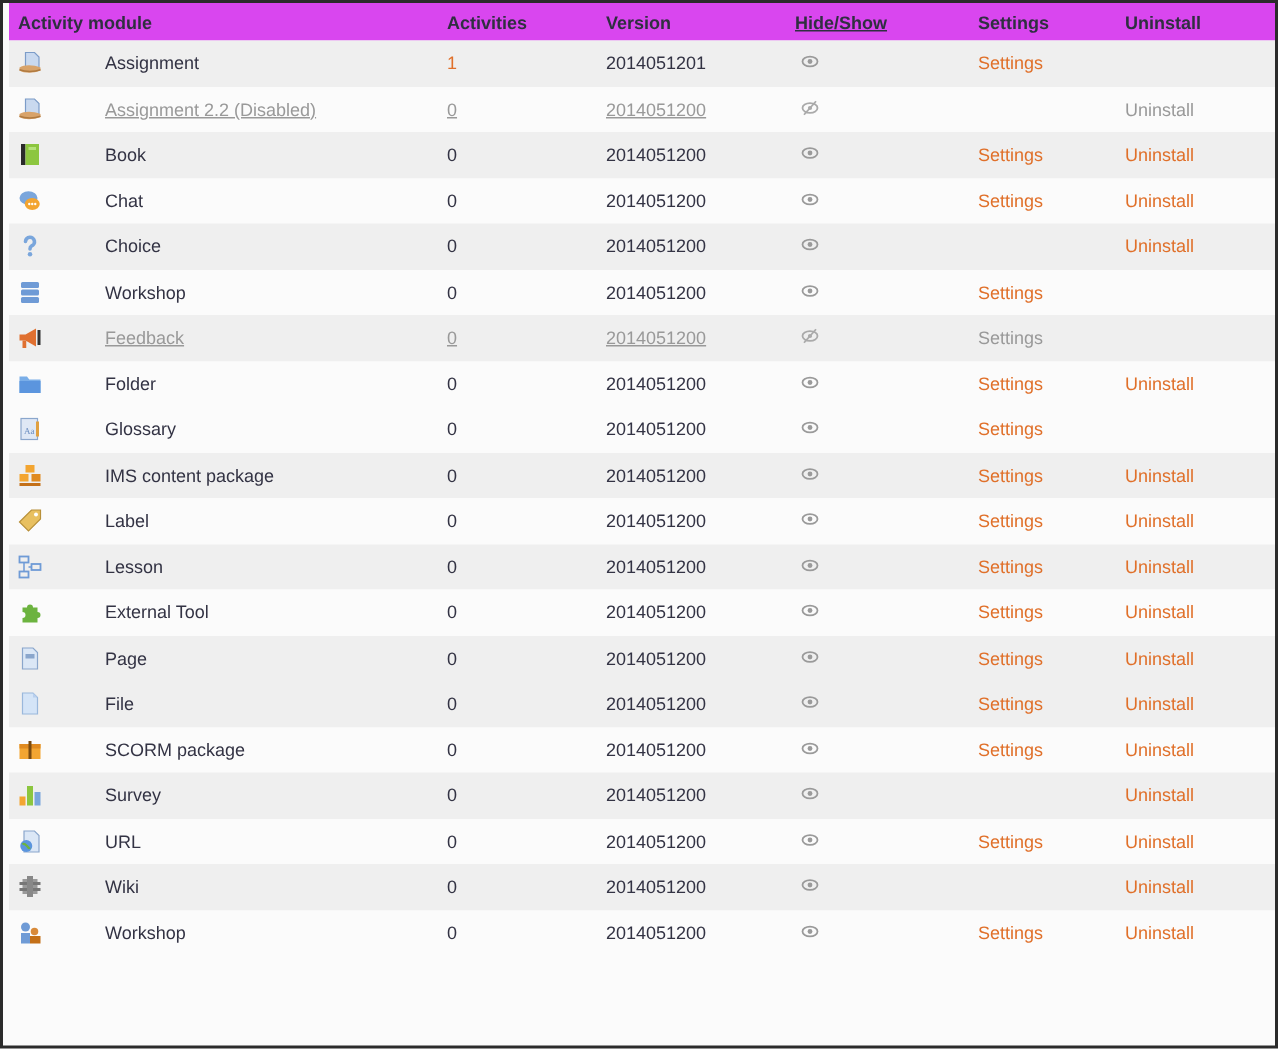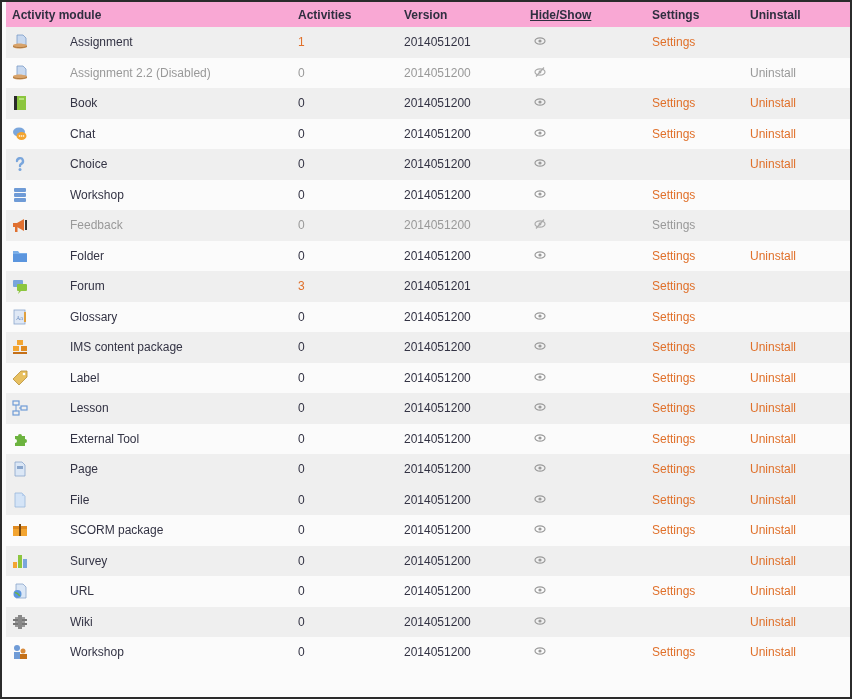"Activity module" th { background: #f9a8d4 -> #d946ef }
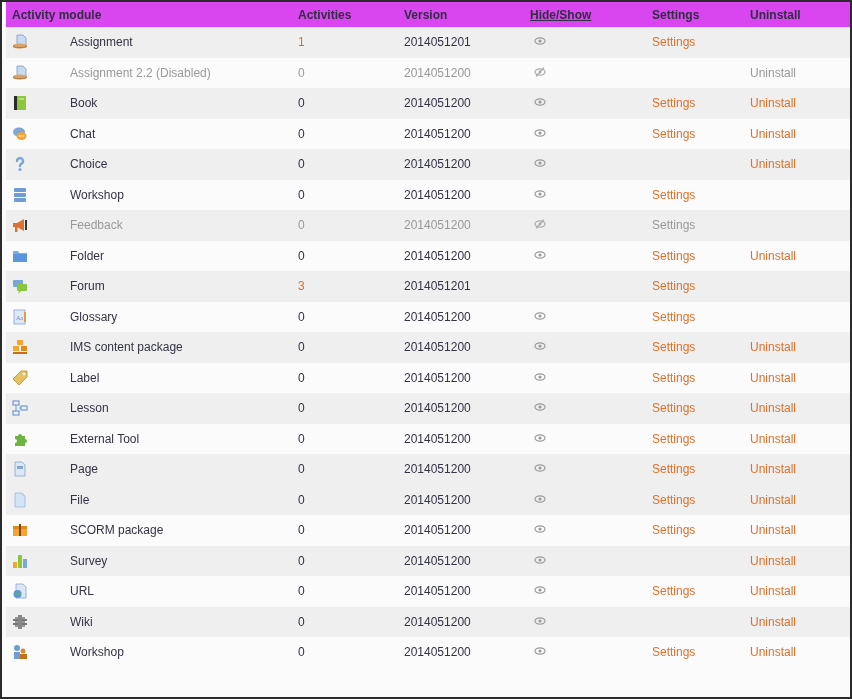"Assignment 2.2 (Disabled)" .dim { text-decoration: none -> underline }
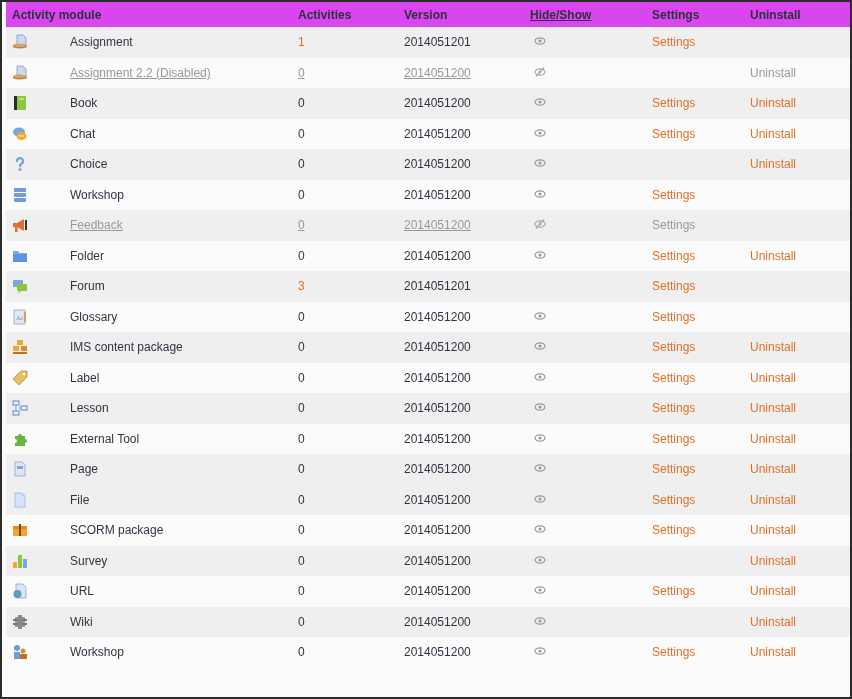"Forum" tr.odd { html: <tr> <td> <div> <span> <svg> <rect></rect> <rect></rect> <path></path> </svg> </span> <span>Forum</span> </div> </td> <td><span>3</span></td> <td>2014051201</td> <td></td> <td><a>Settings</a></td> <td></td> </tr> -> none }
